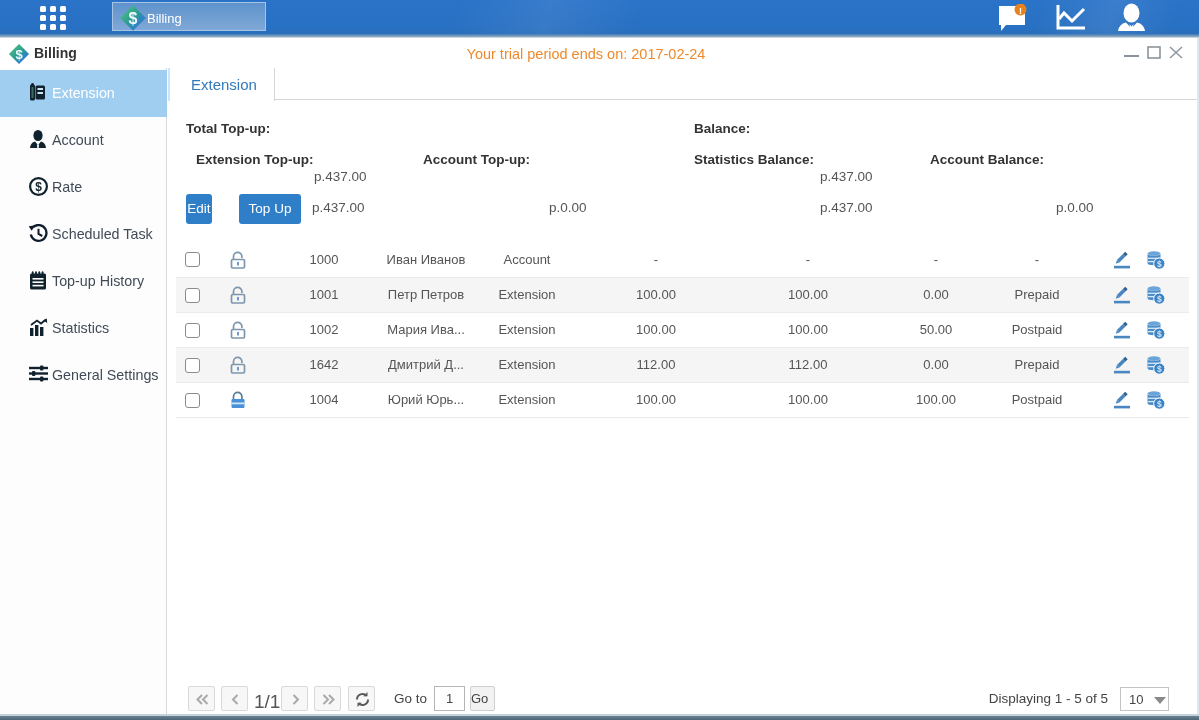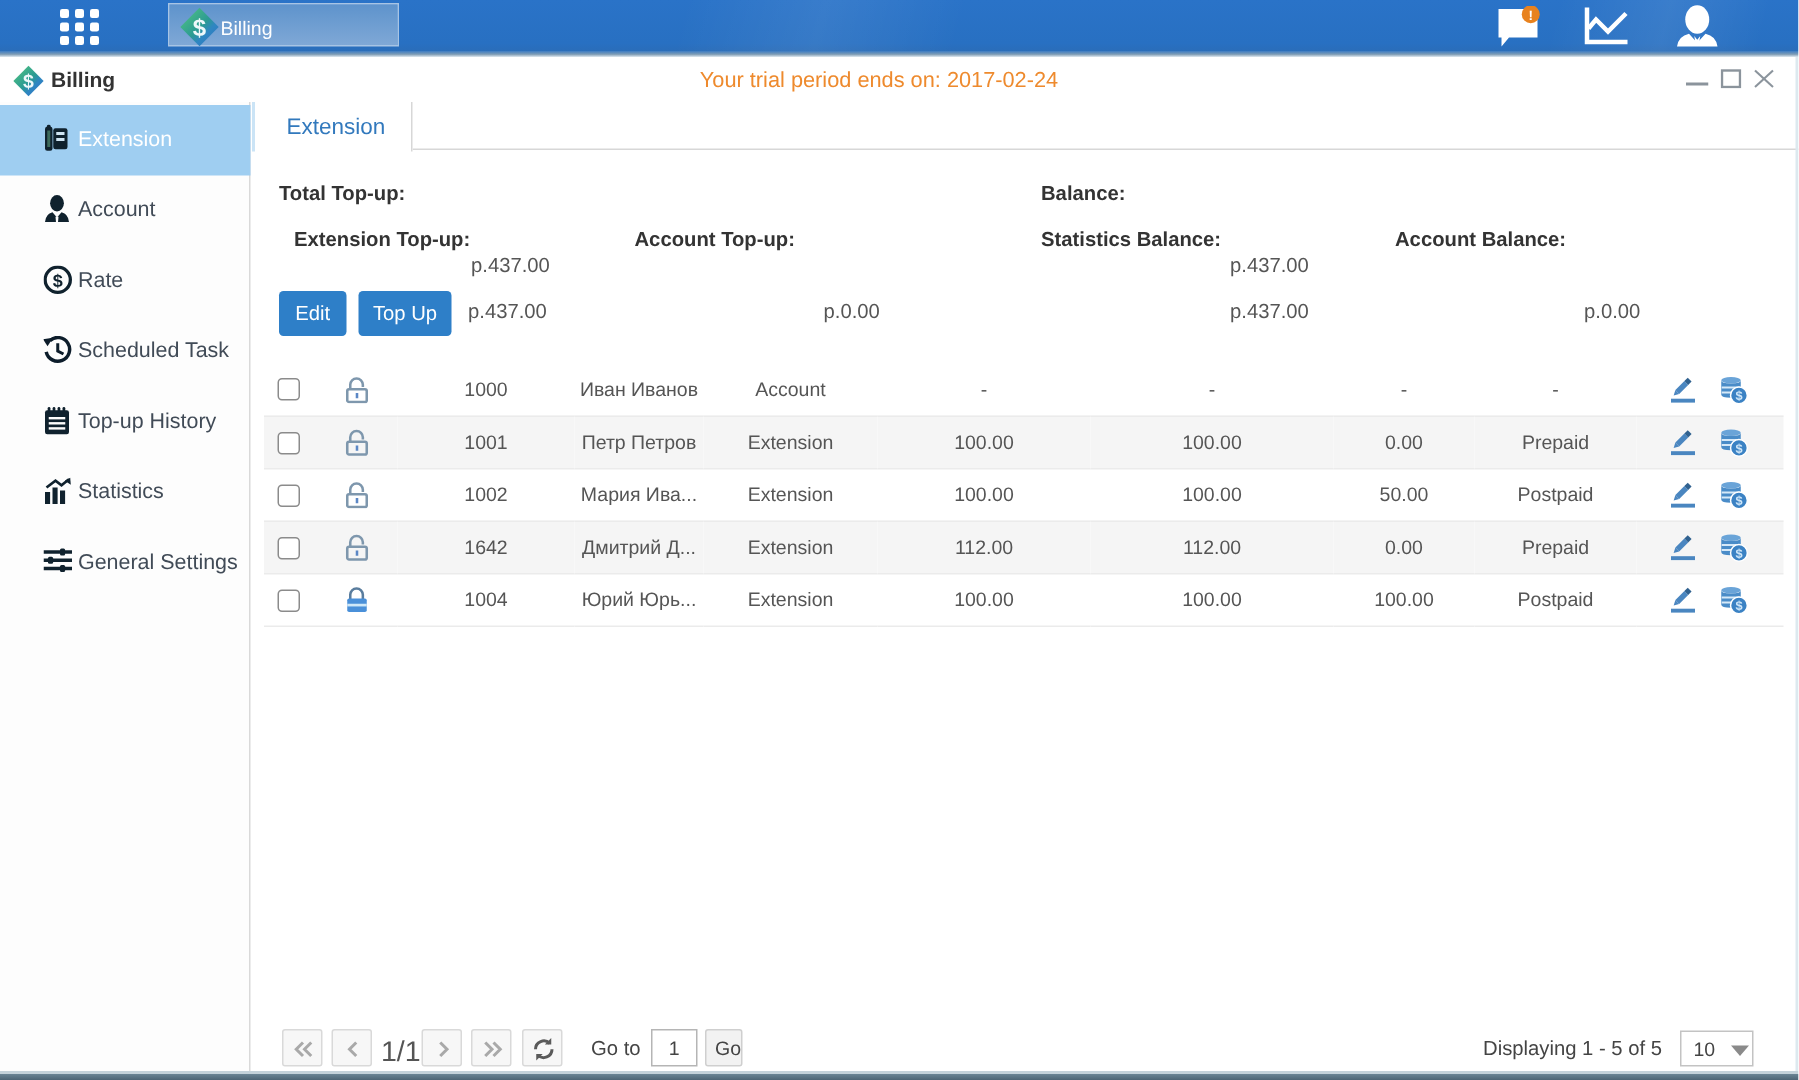"Edit" div.bluebtn { width: 45px -> 26px }
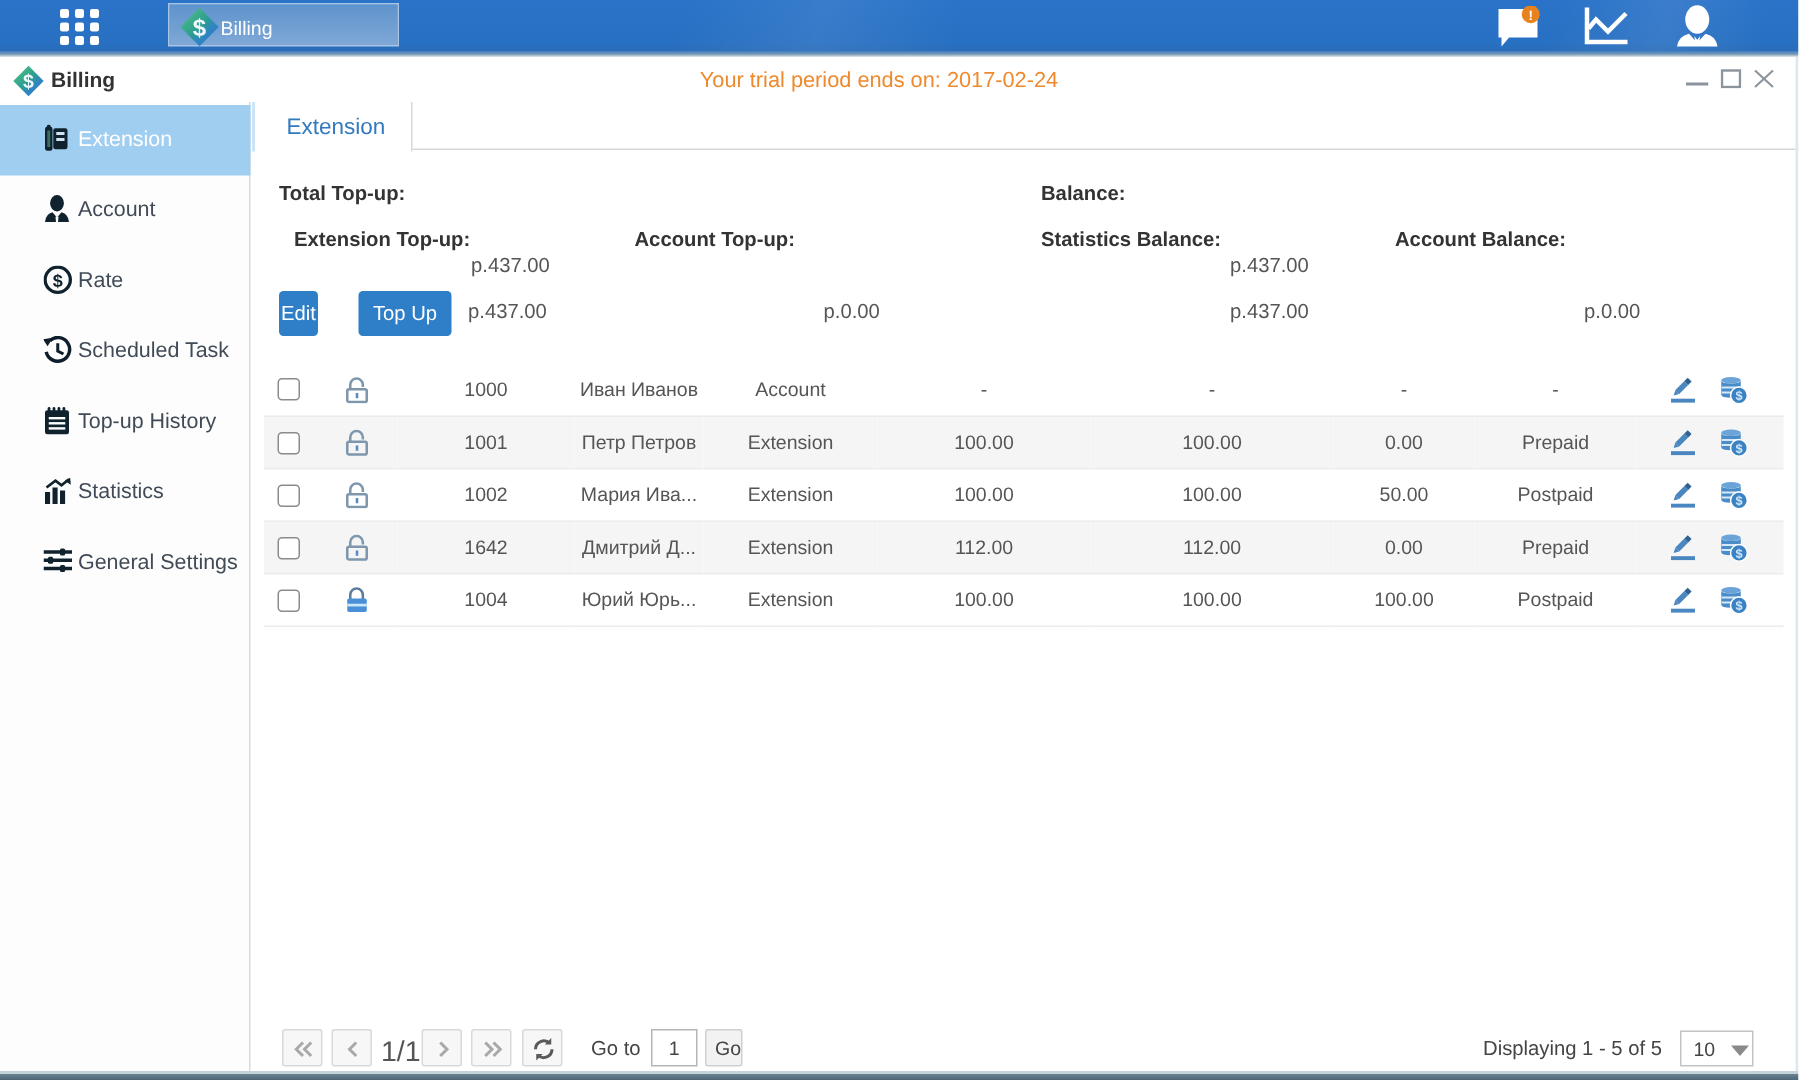"Go" #go-btn { text-align: right -> left }
